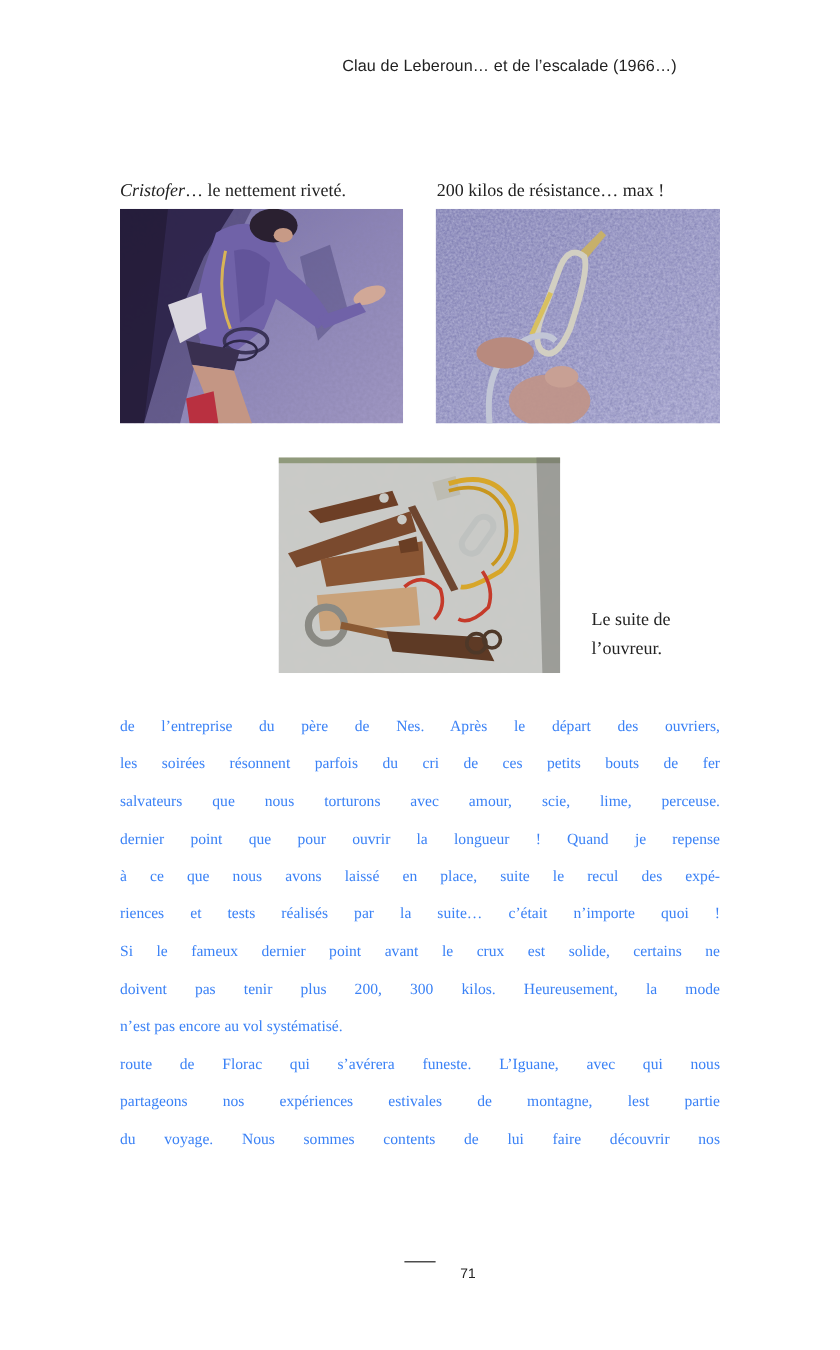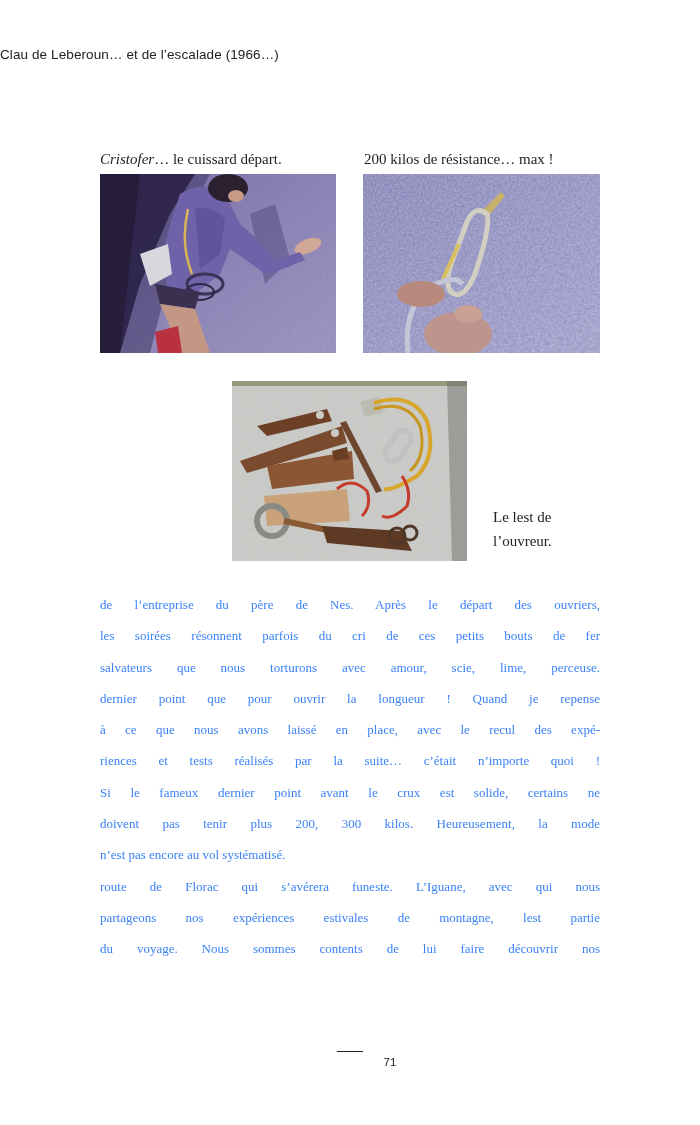"Clau de Leberoun… et de" .running-head { text-align: left -> right }
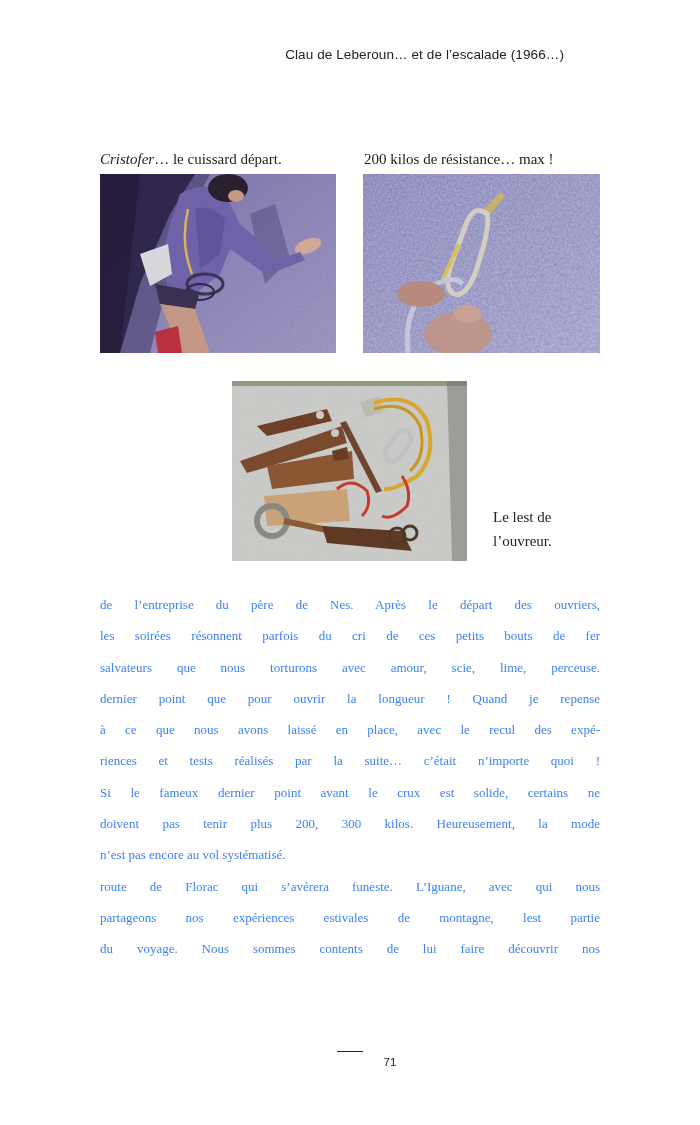"… le cuissard départ." span { text: cuissard départ -> nettement riveté }
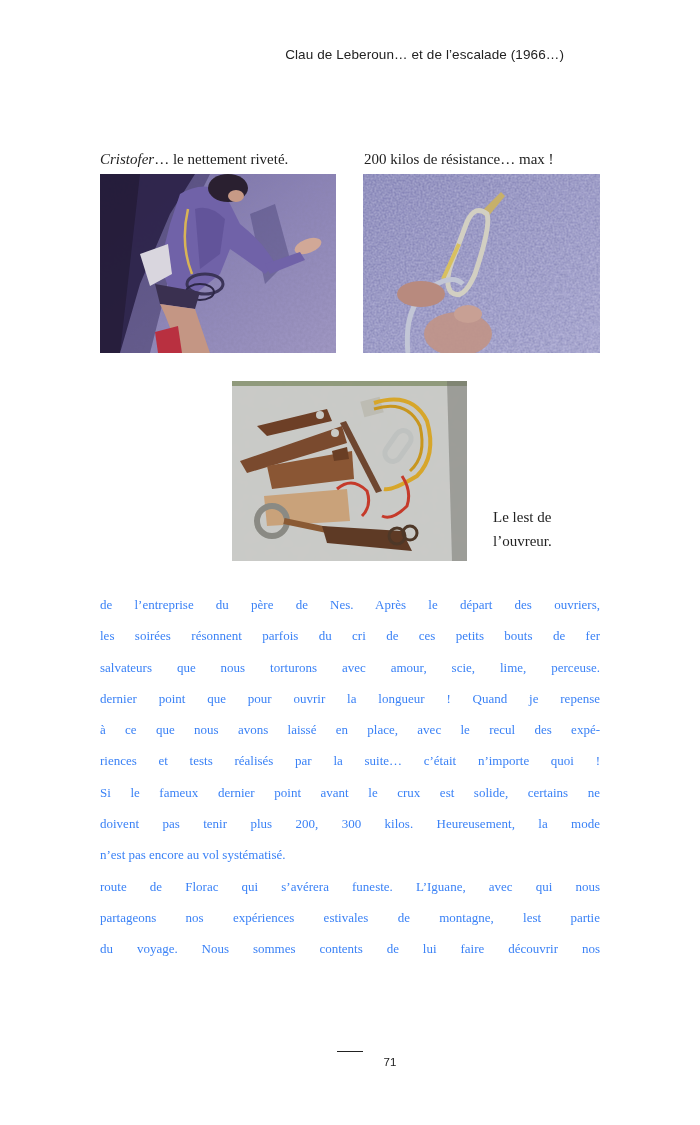"Le lest de" div { text: lest -> suite }
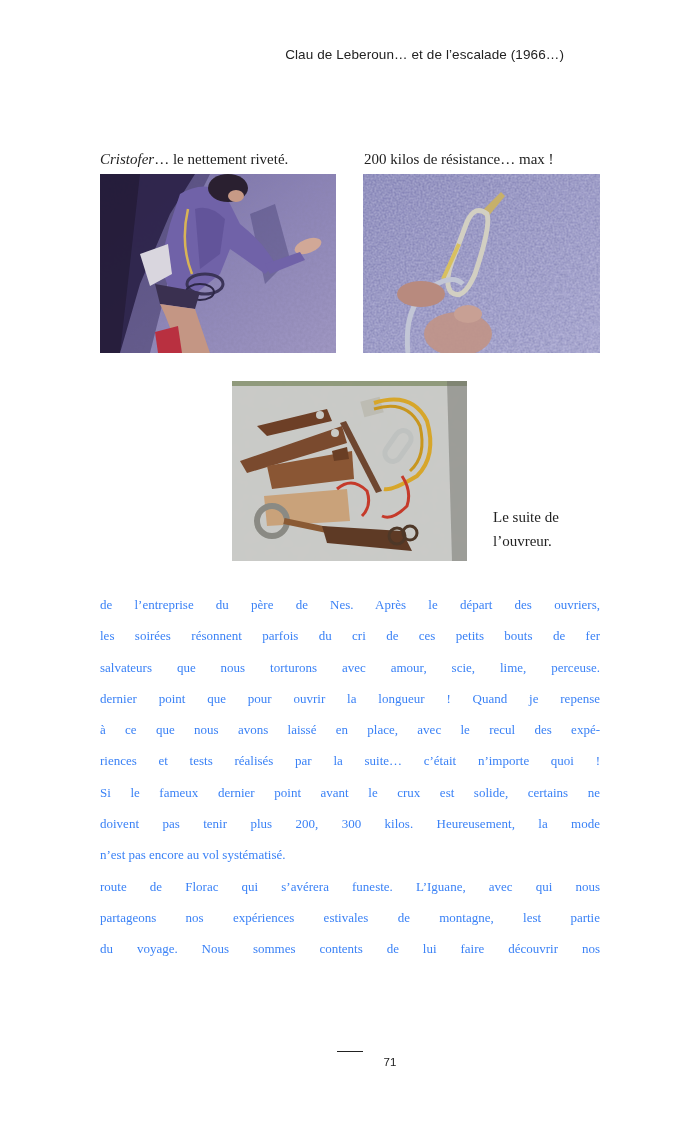"à ce que nous avons" span.line { text: avec -> suite }
